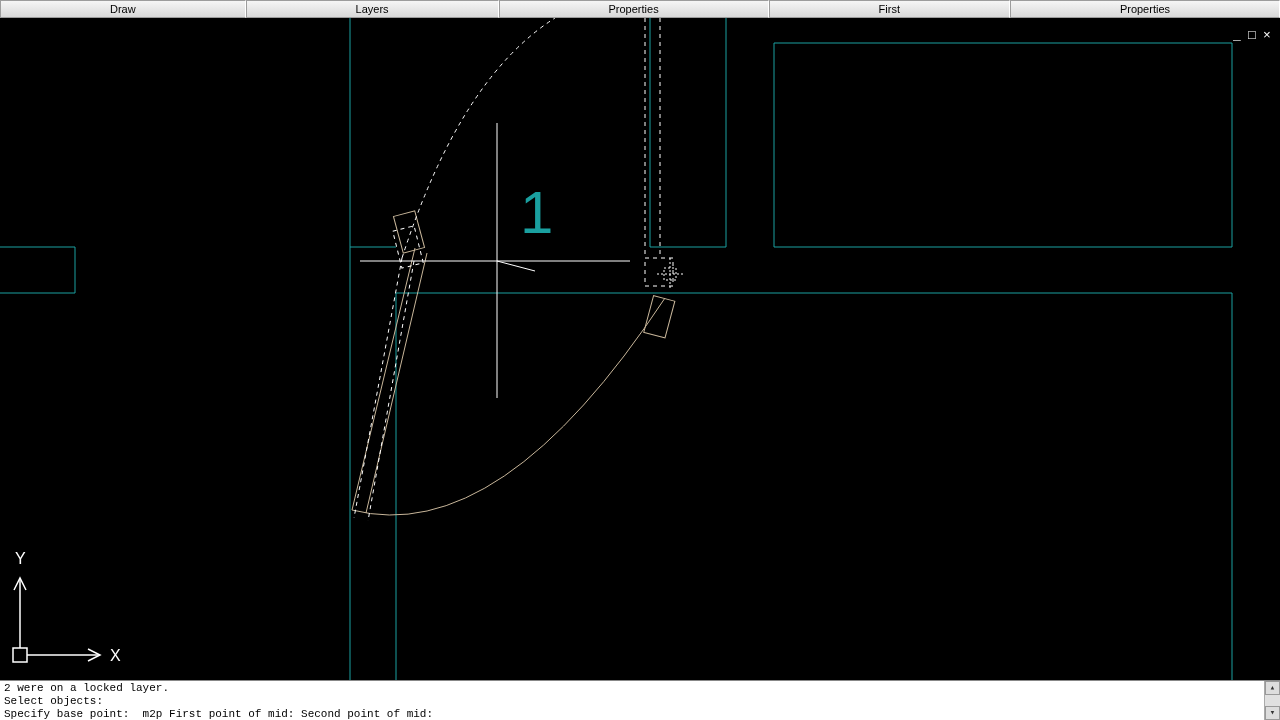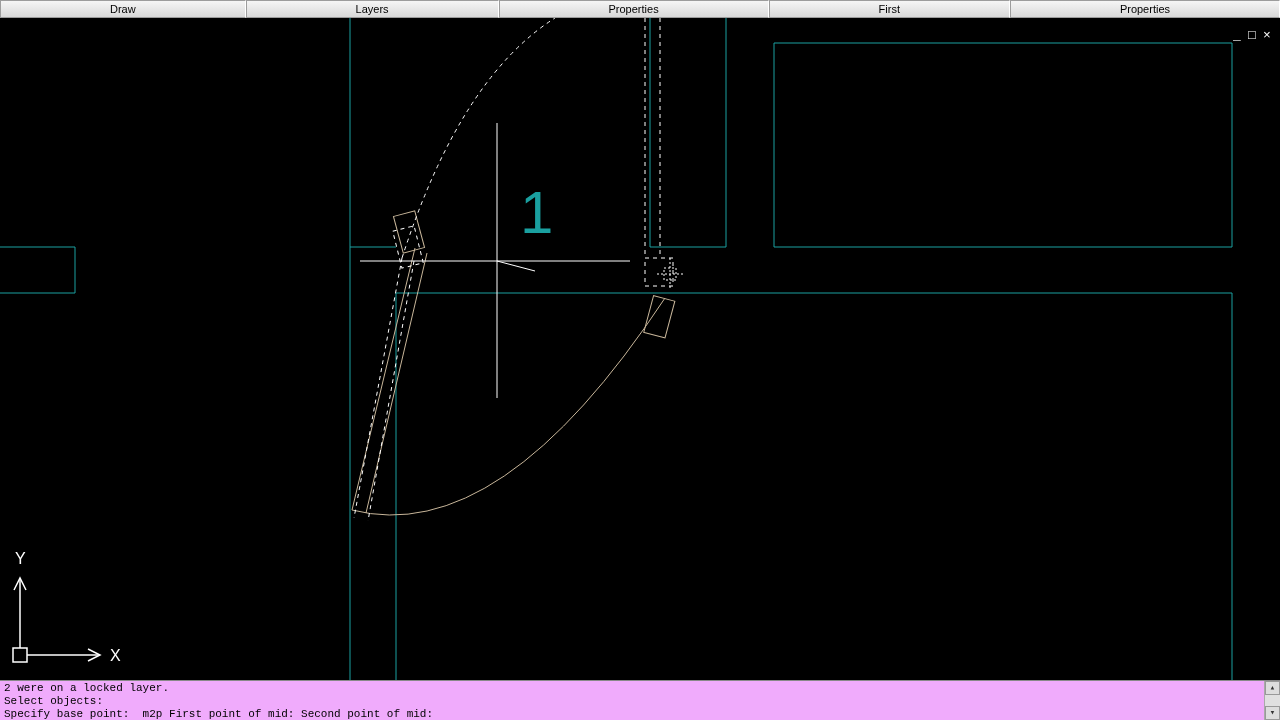"2 were on a locked" .cmdline { background: #f0abfc -> #ffffff }
